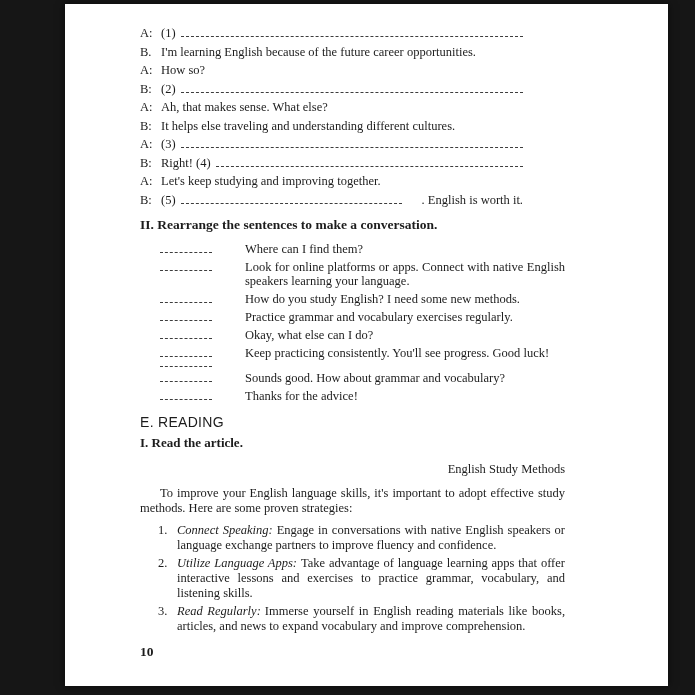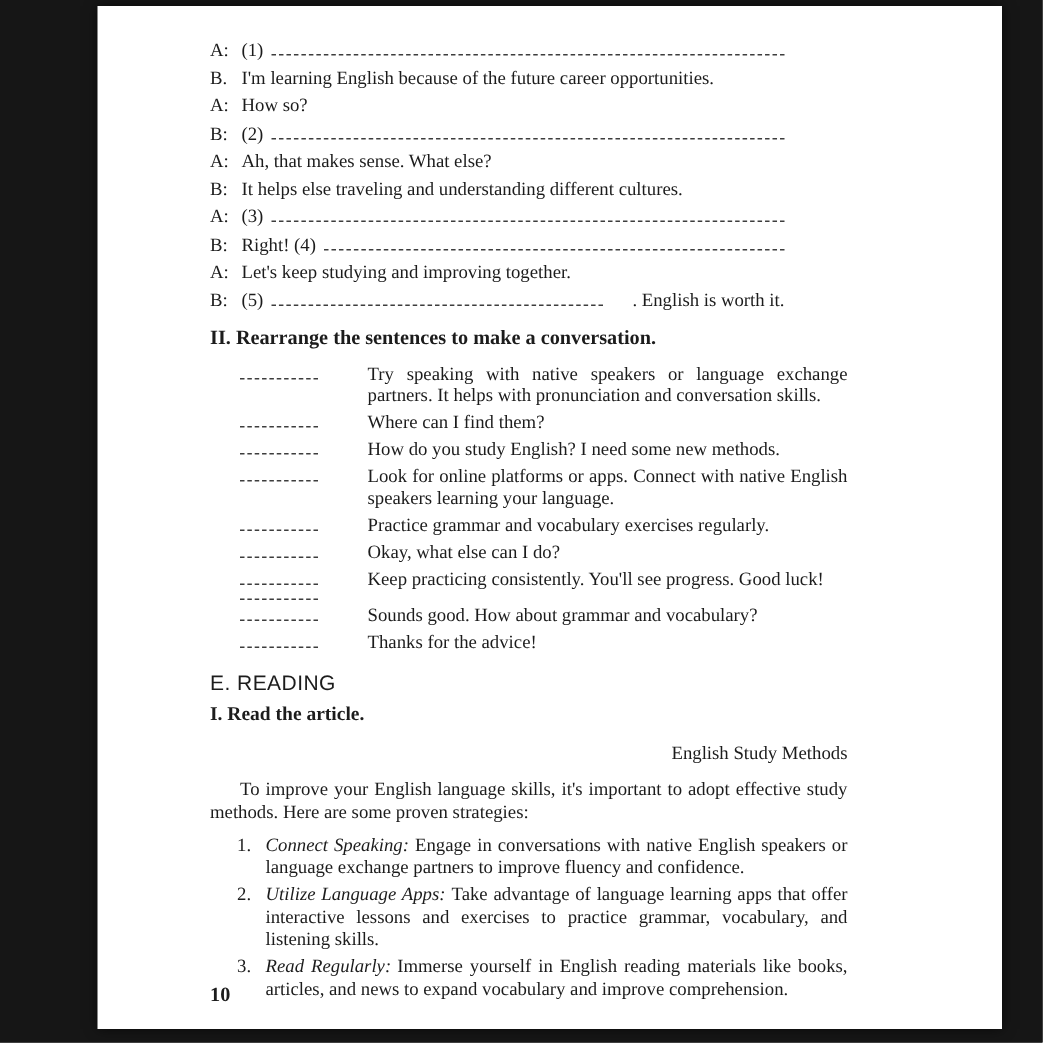"Try speaking with native speakers" div.ri { html: <div> <span></span> <span>Try speaking with native speakers or language exchange partners. It helps with pronunciation and conversation skills.</span> </div> -> none }
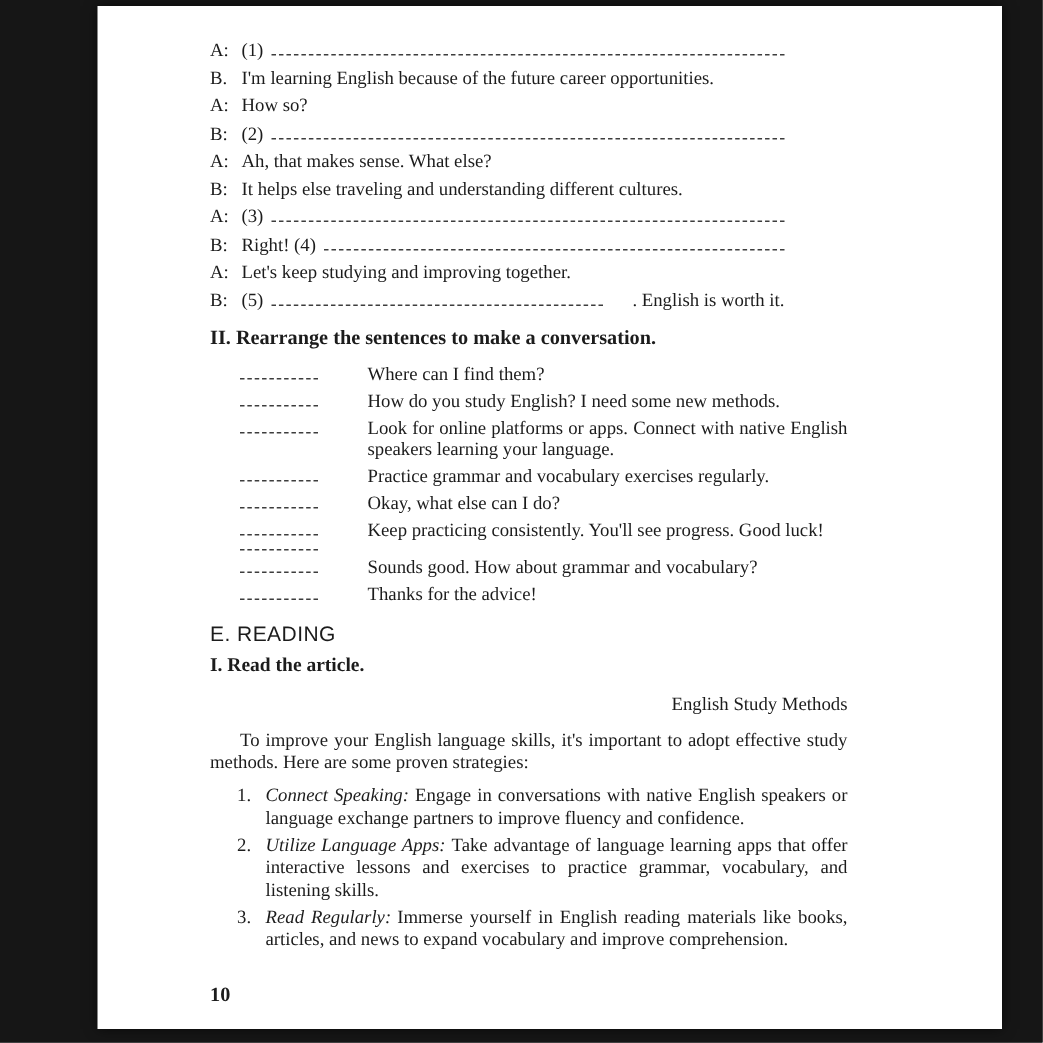"How do you study English?" div.ri { order: before "Look for online platforms or" -> after "Look for online platforms or" }
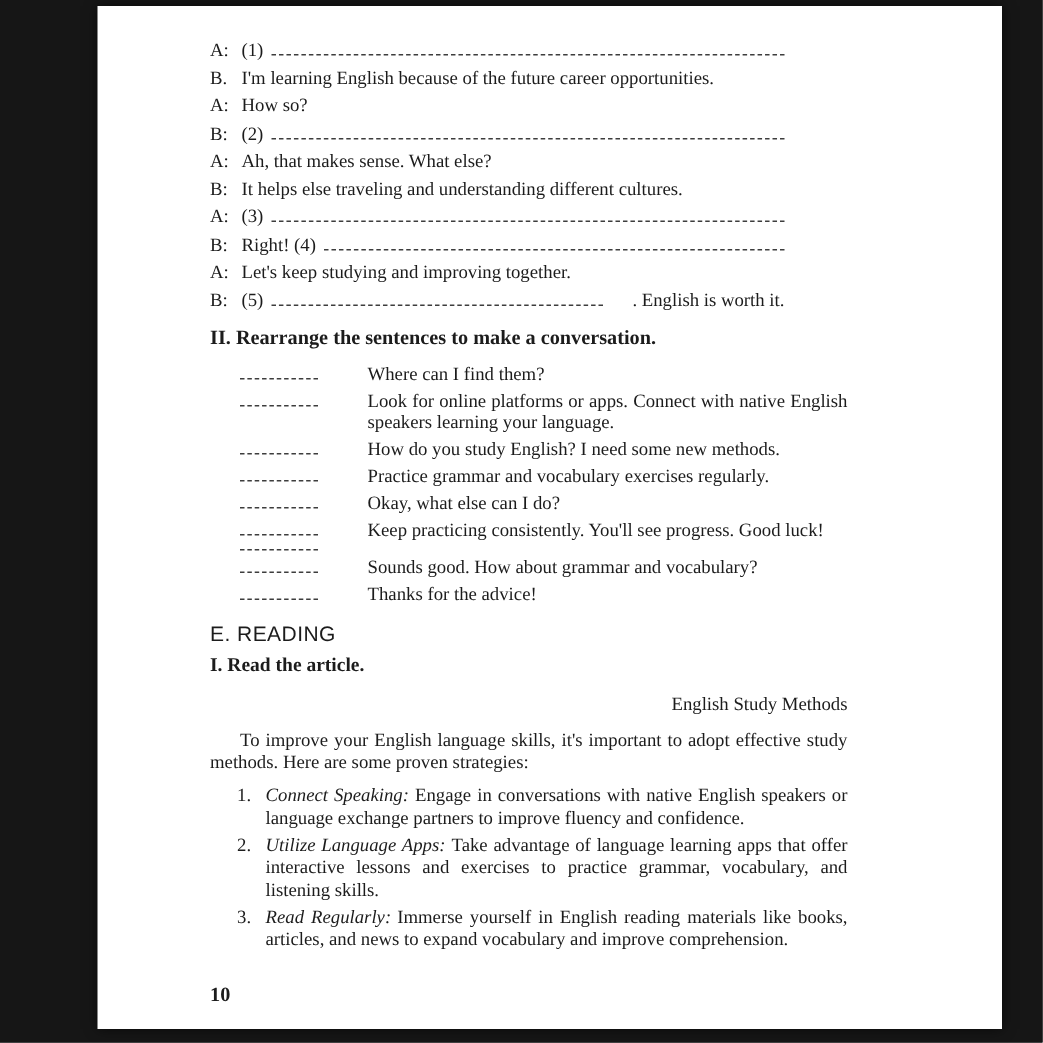"10" .pagenum { bottom: 15px -> 26px }
